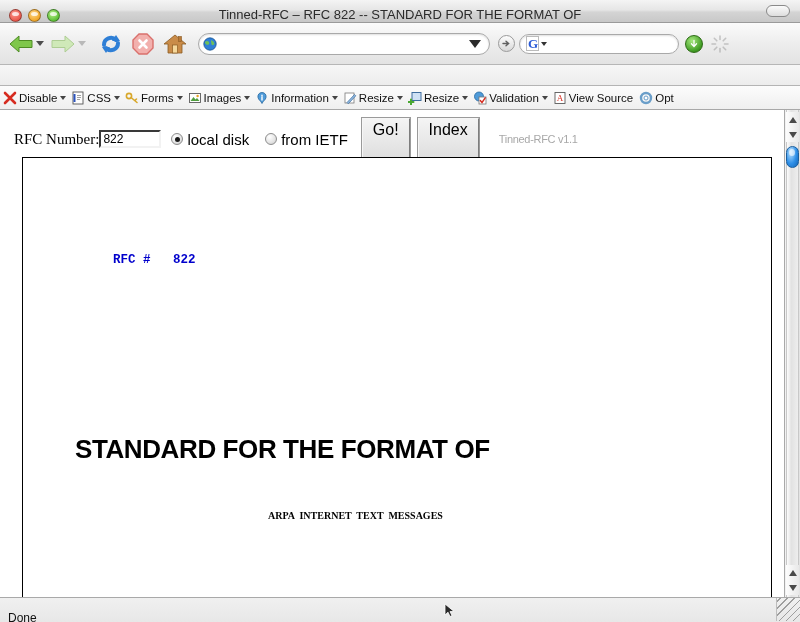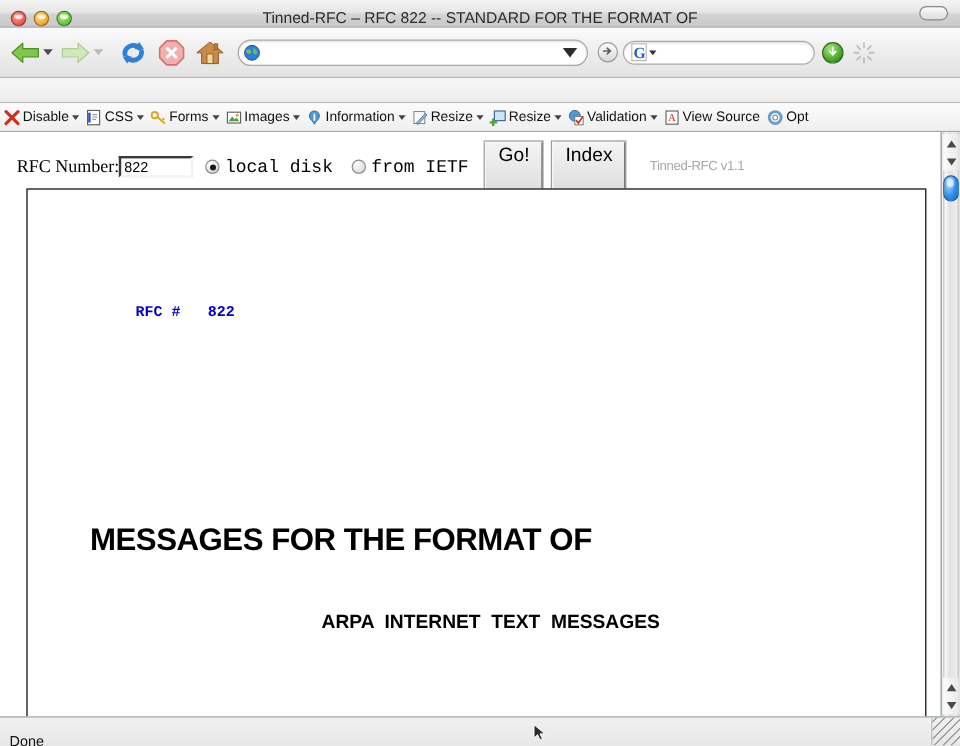"local disk" .radio-lbl { font-family: Liberation Mono, monospace -> Liberation Sans, sans-serif }
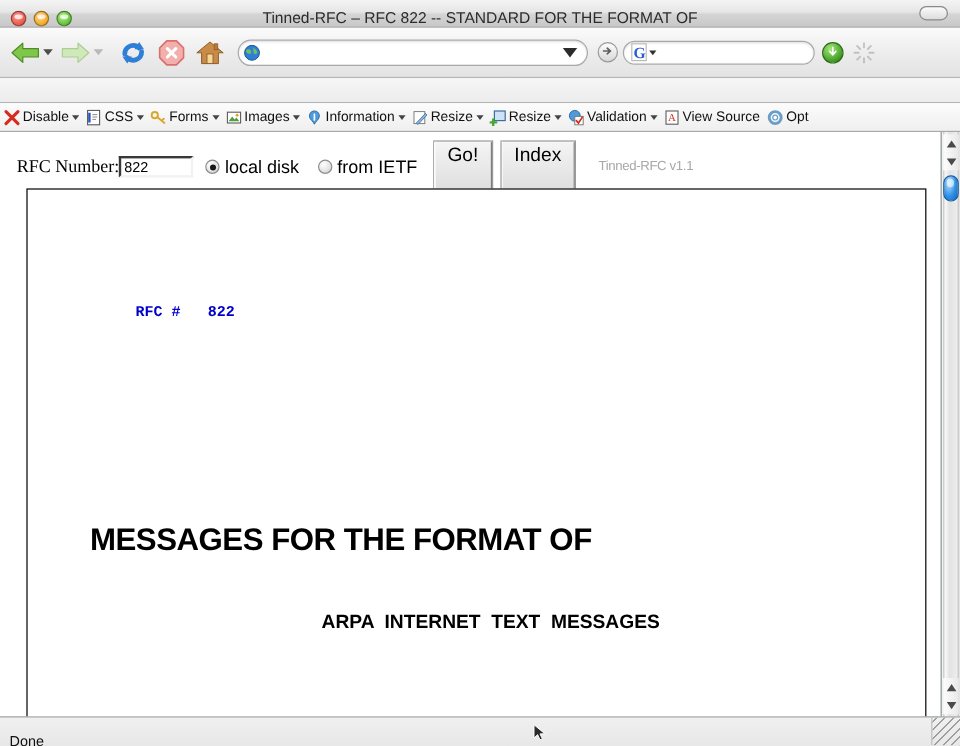"MESSAGES FOR THE FORMAT OF" div.rfc-h1 { text: MESSAGES -> STANDARD }
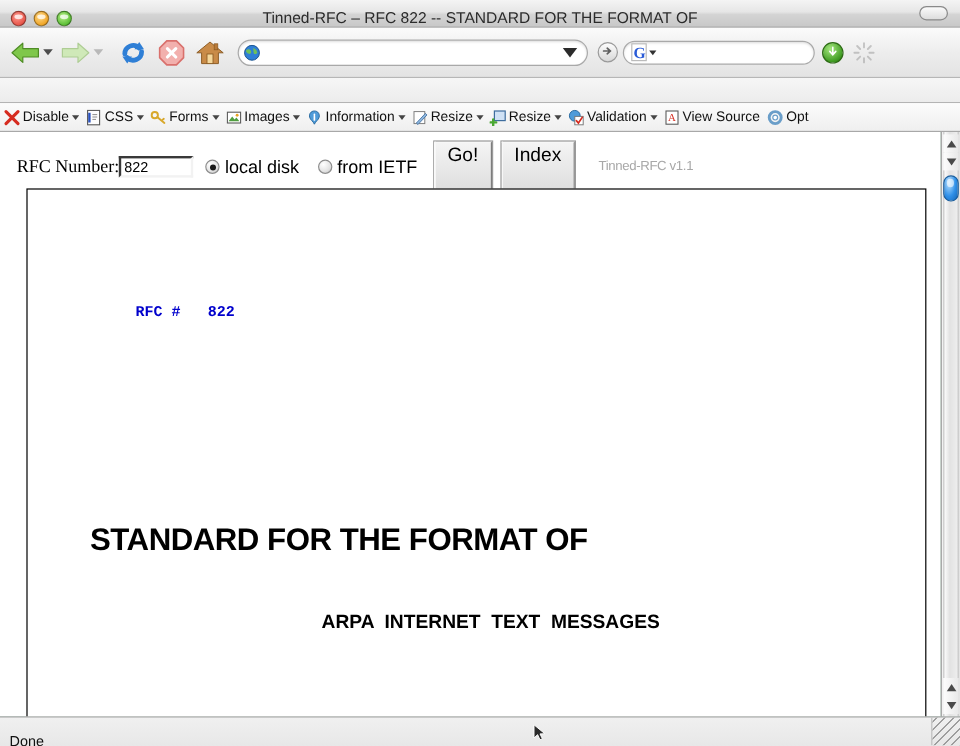"ARPA INTERNET TEXT MESSAGES" .rfc-sub { font-family: Liberation Sans, sans-serif -> Liberation Serif, serif; font-size: 16px -> 10px }
